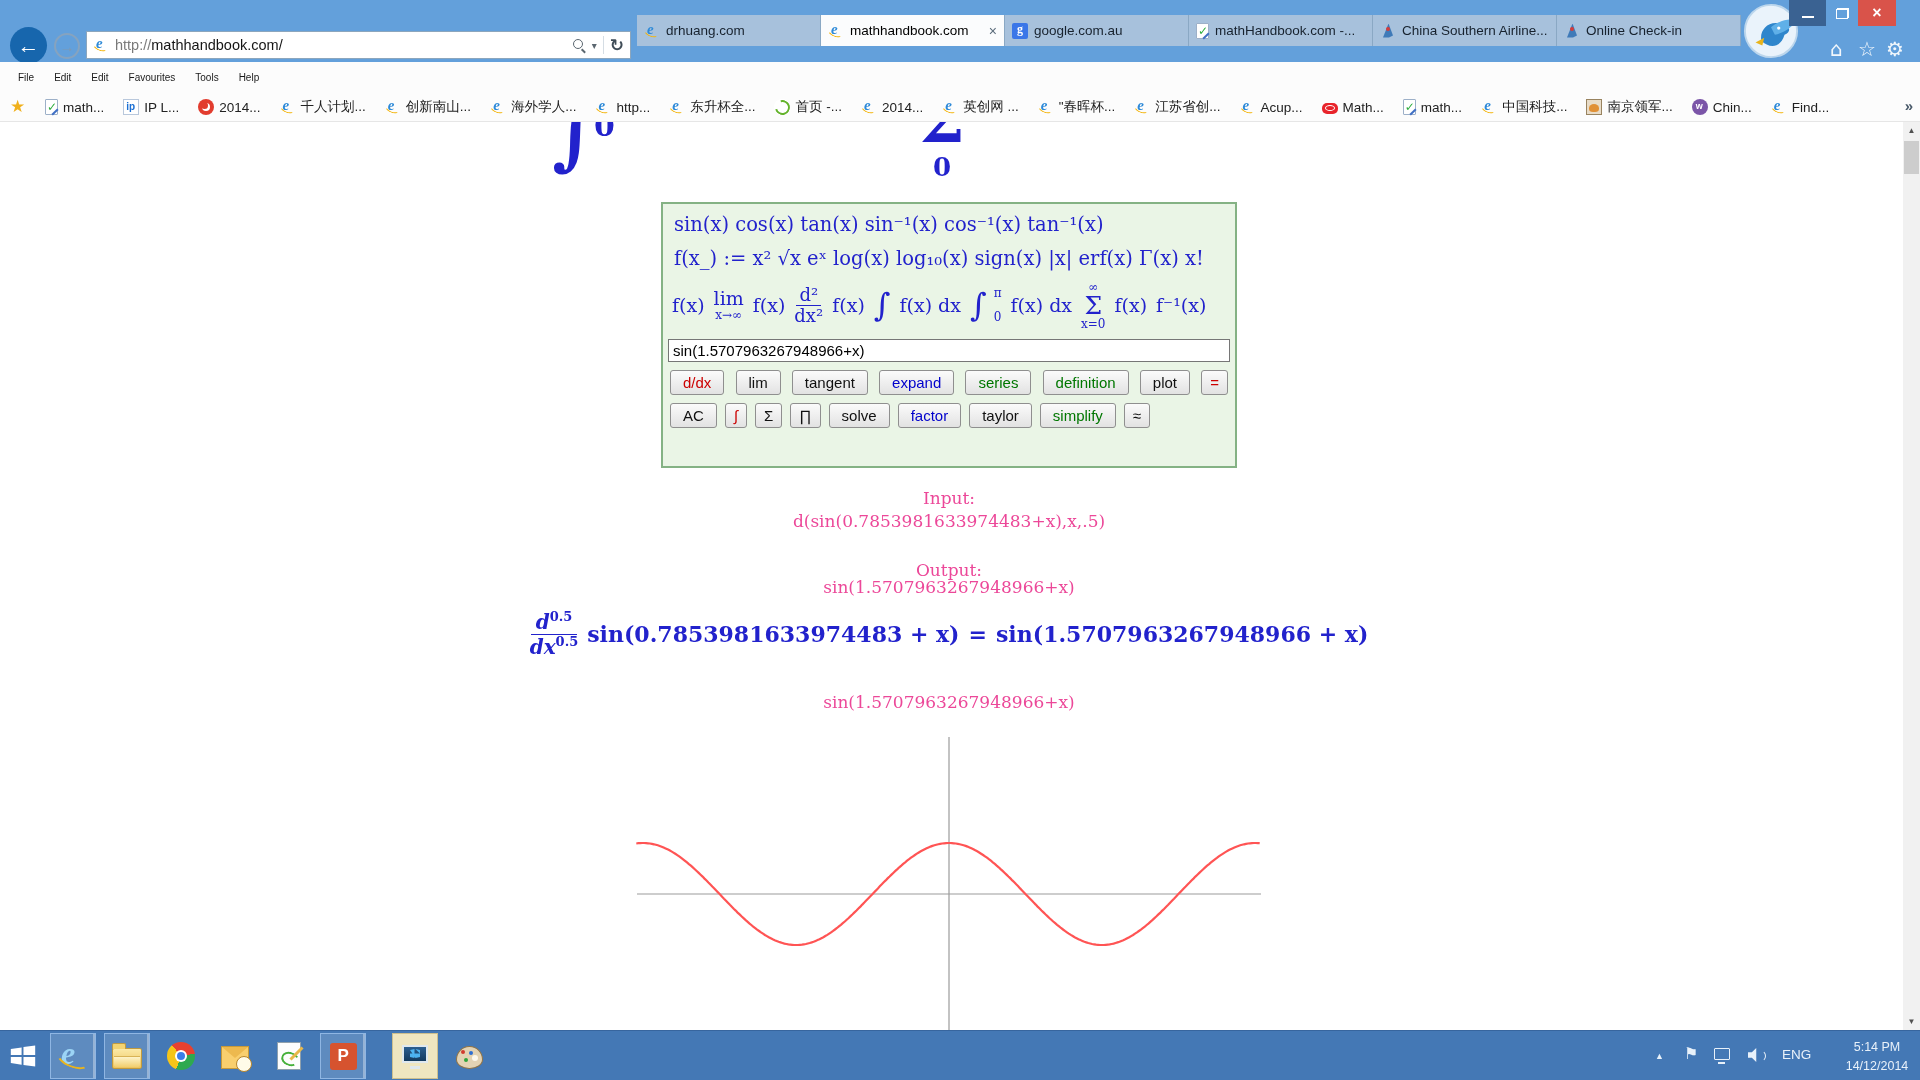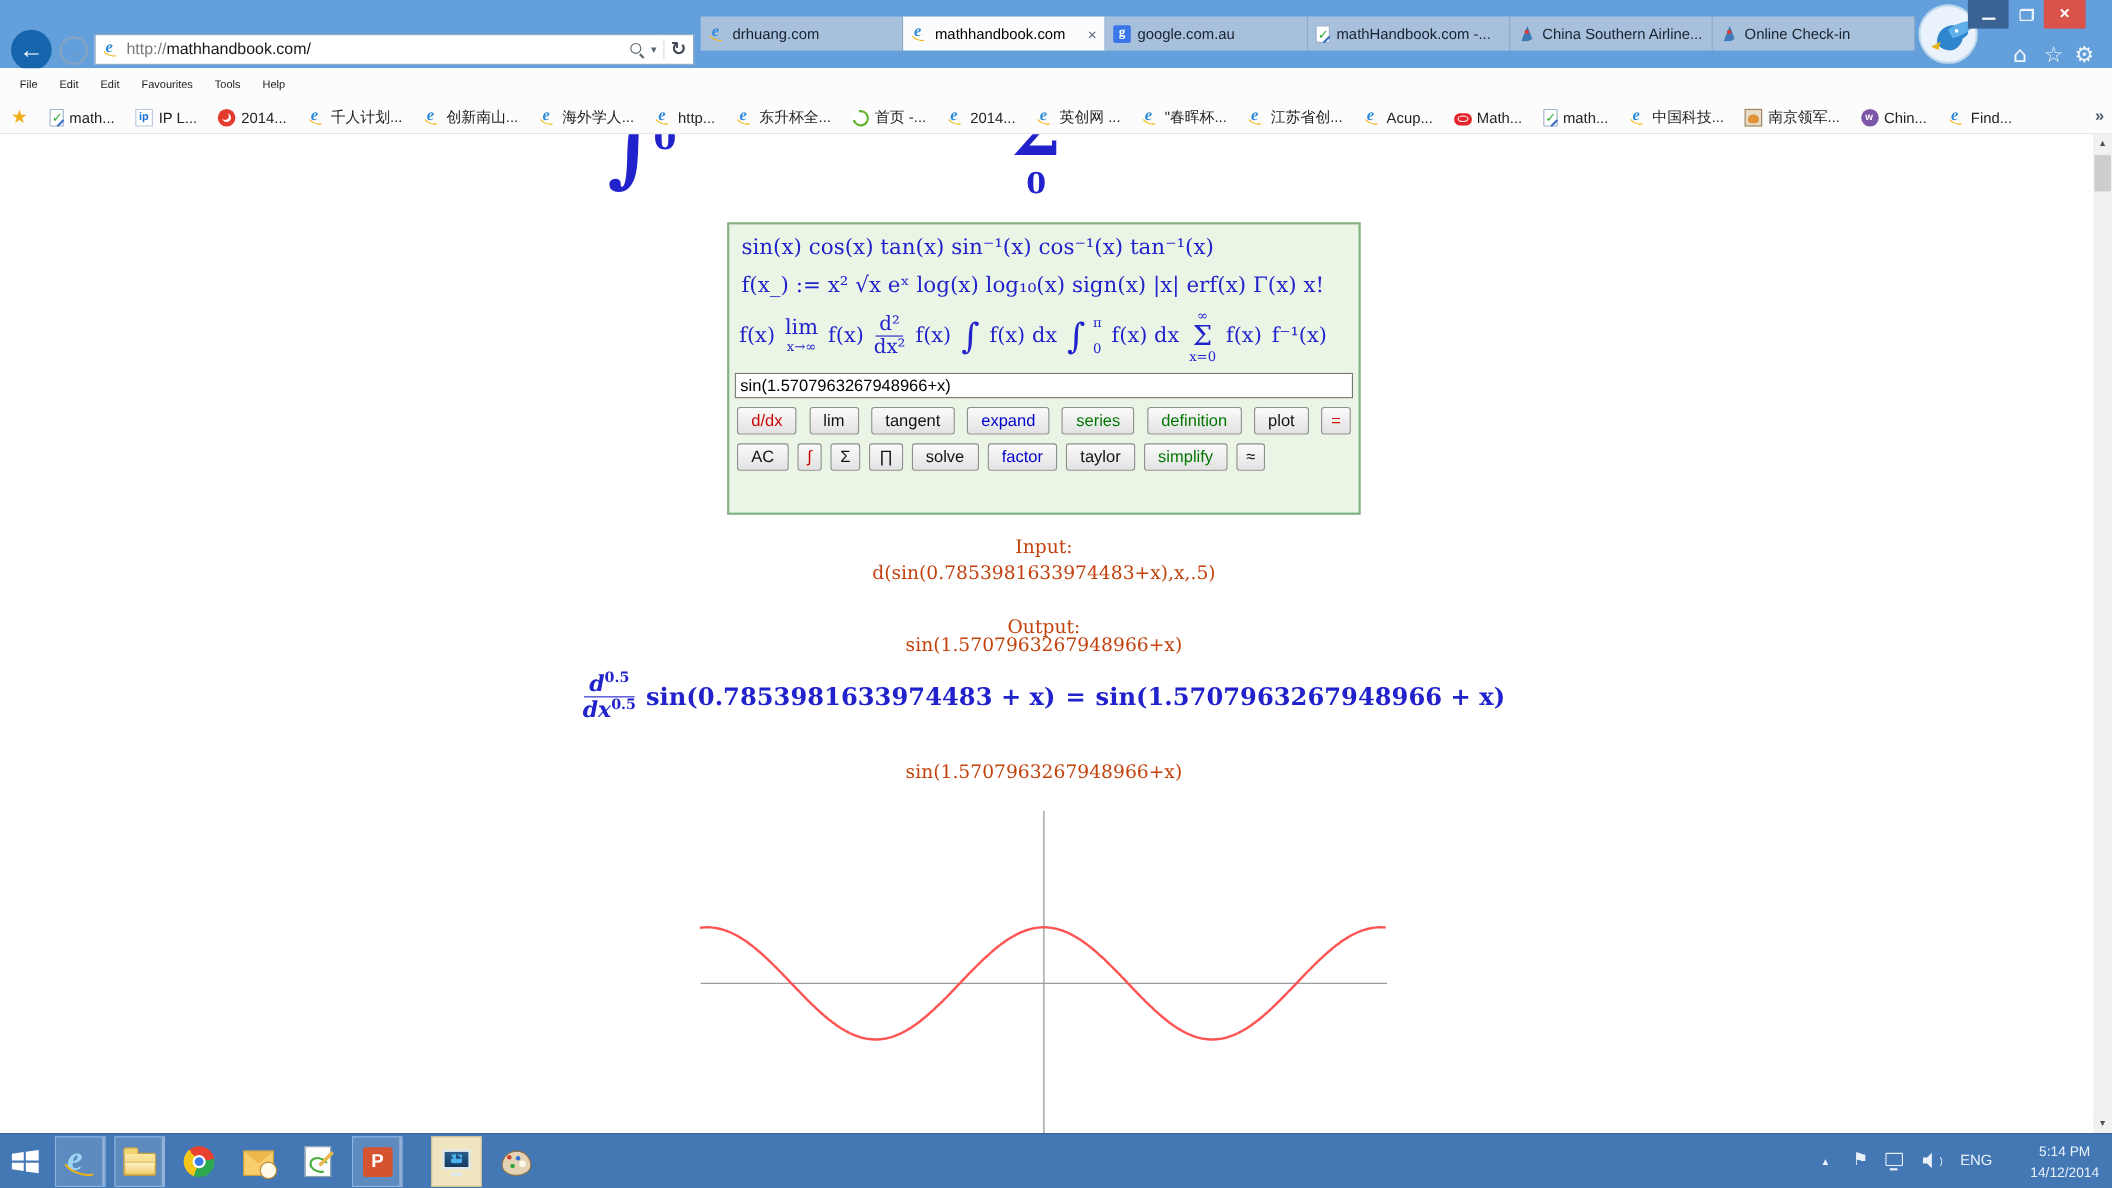"Input:" .ctext { color: #c2410c -> #ec4899 }
